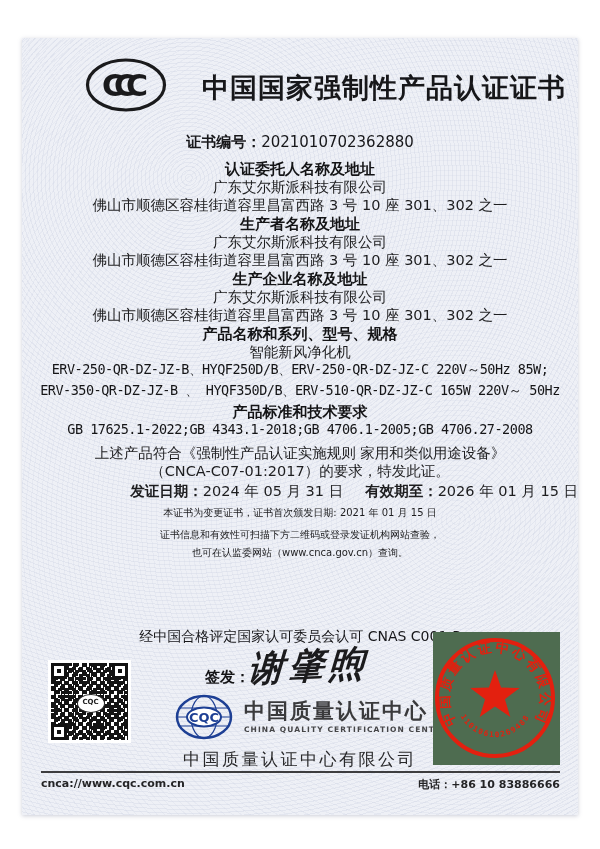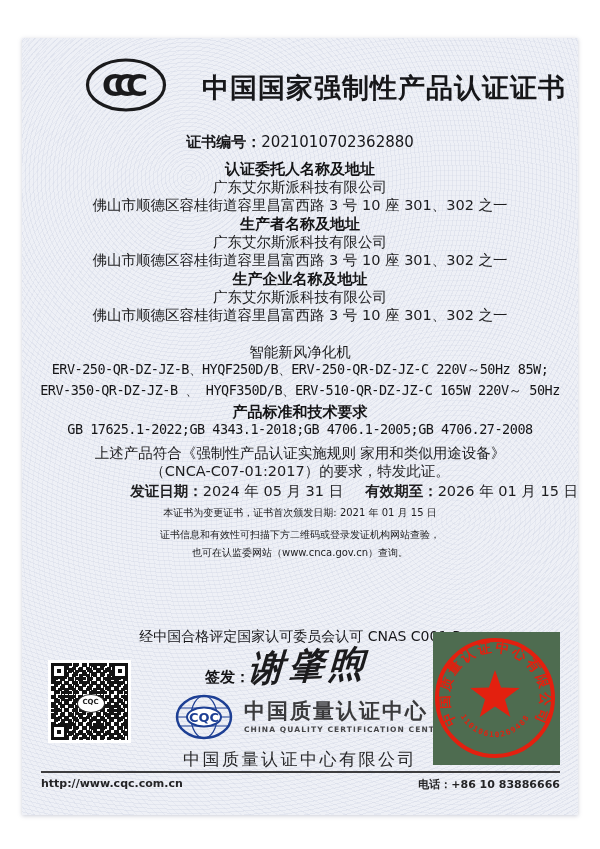"产品名称和系列、型号、规格" div.abs { html: none -> <div>产品名称和系列、型号、规格</div> }
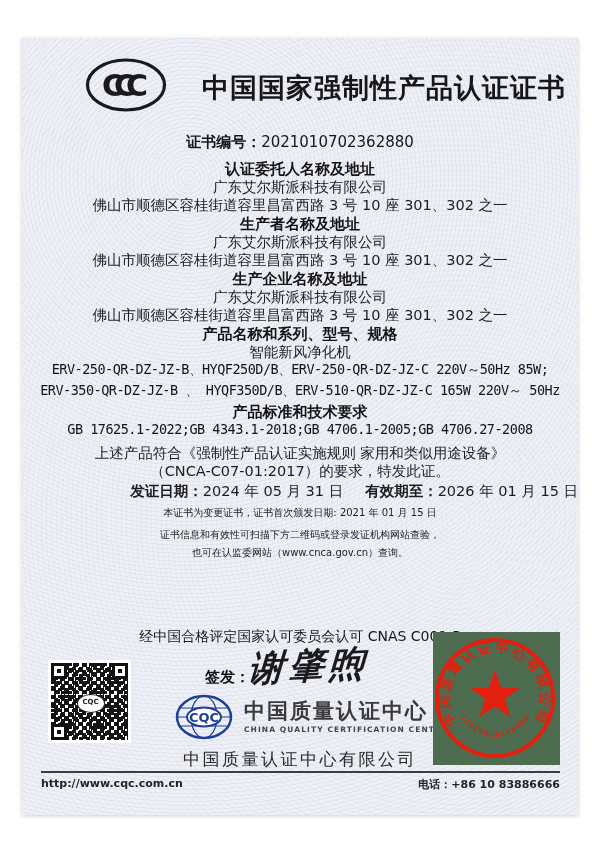"http://www.cqc.com.cn" span { text: http://www.cqc.com.cn -> cnca://www.cqc.com.cn }
